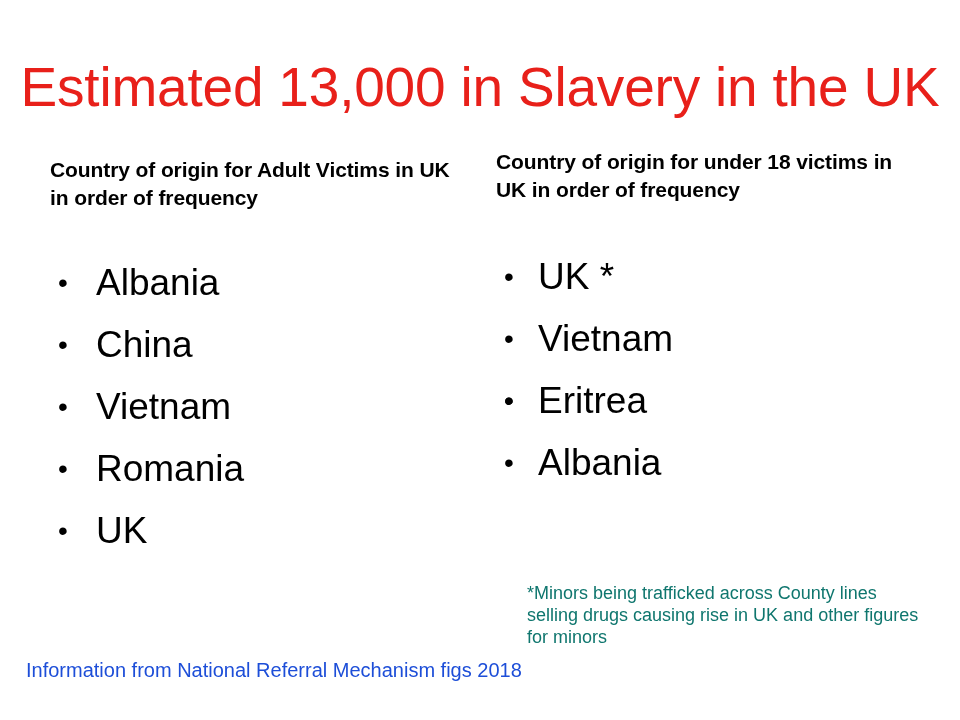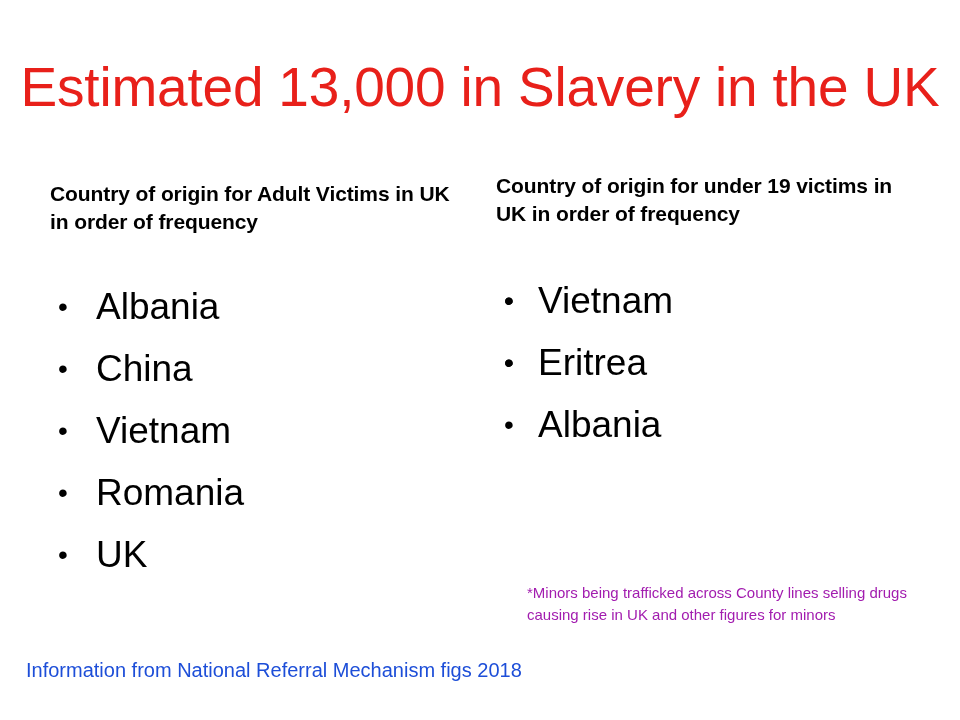"Country of origin for Adult" .col { top: 168px -> 144px }
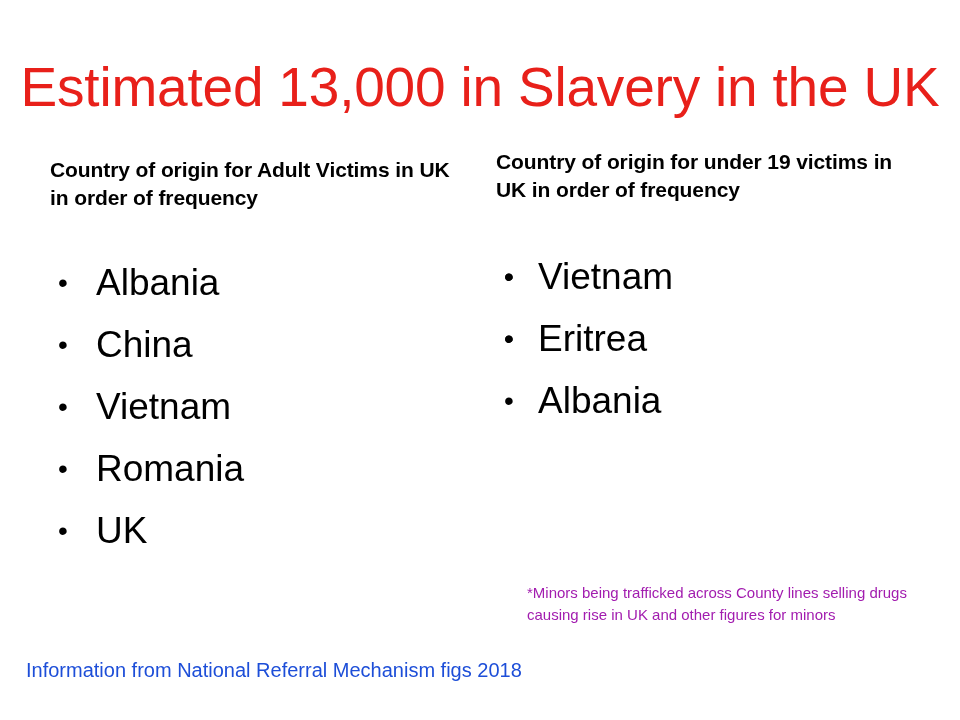"Country of origin for under" p.col-heading { text: 19 -> 18 }
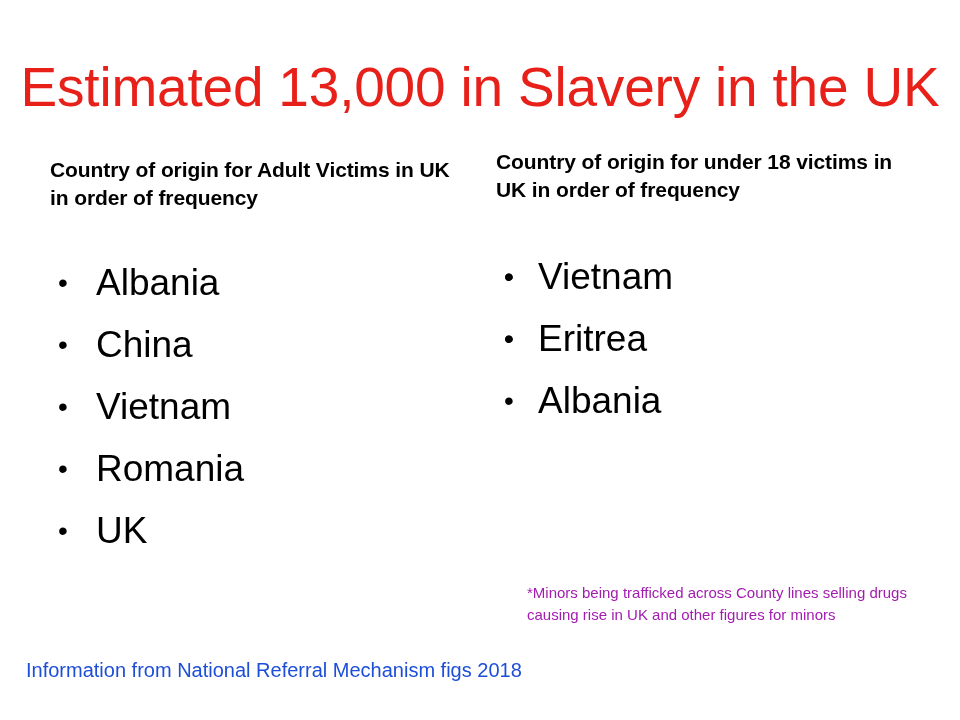"UK *" span { html: none -> <span>UK *</span> }
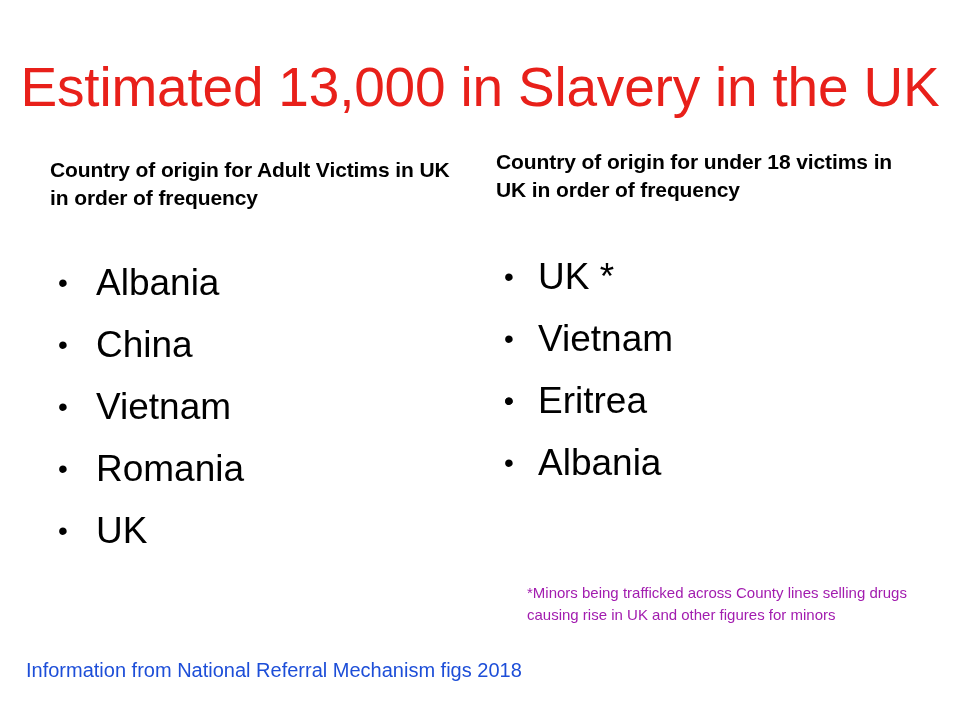"*Minors being trafficked across County" .footnote { color: #a21caf -> #0f766e; font-size: 15px -> 18px }
